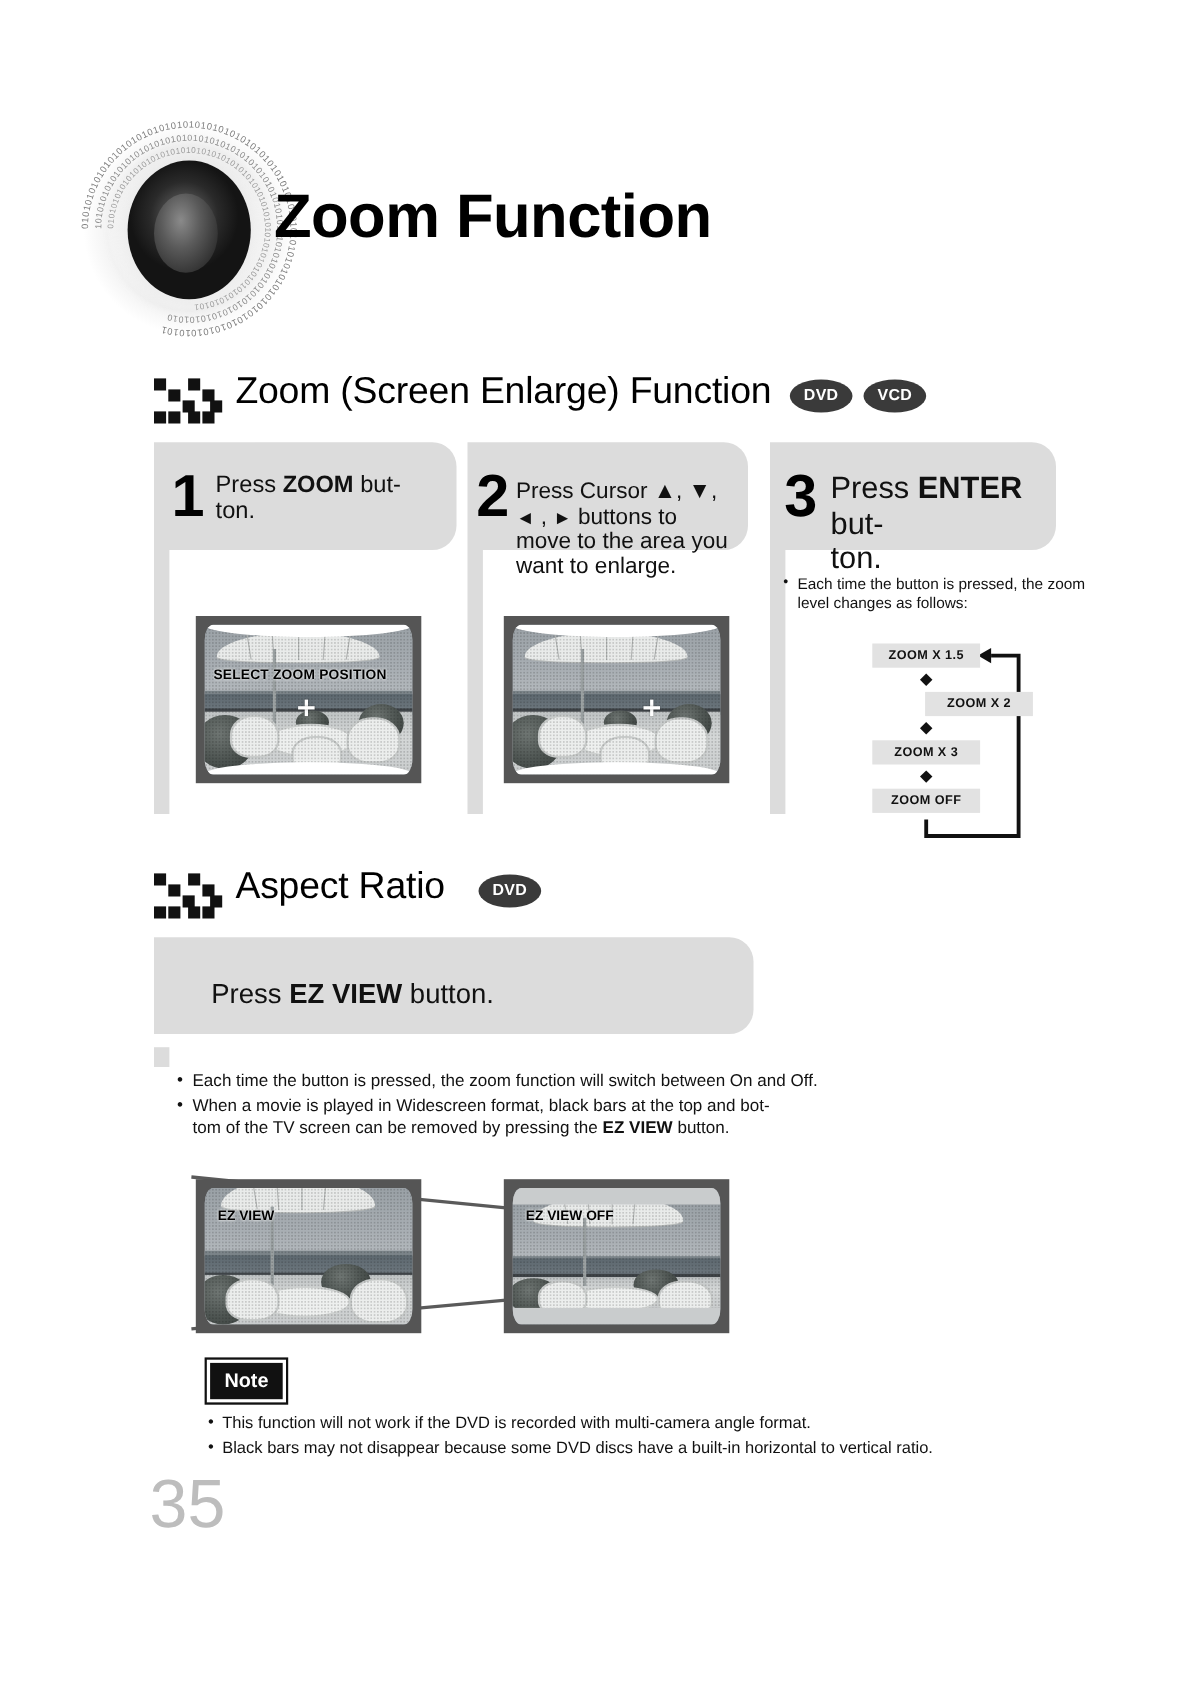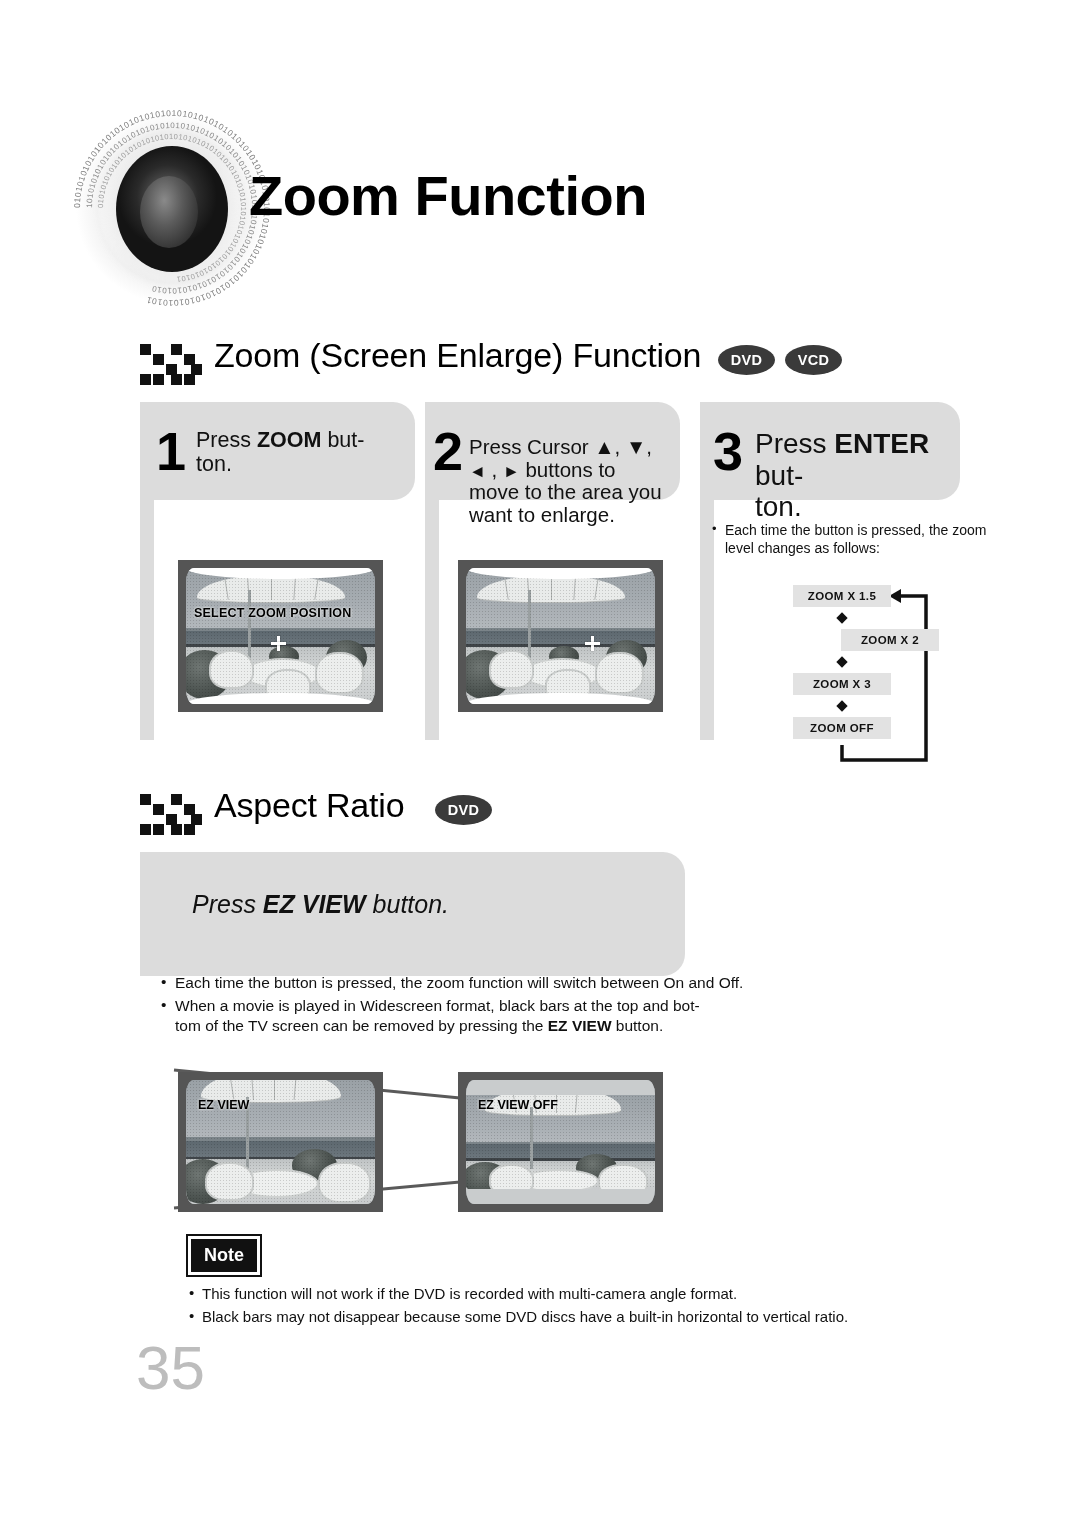"Press EZ VIEW button." .ez-box { font-style: italic -> none; height: 124px -> 88px }
